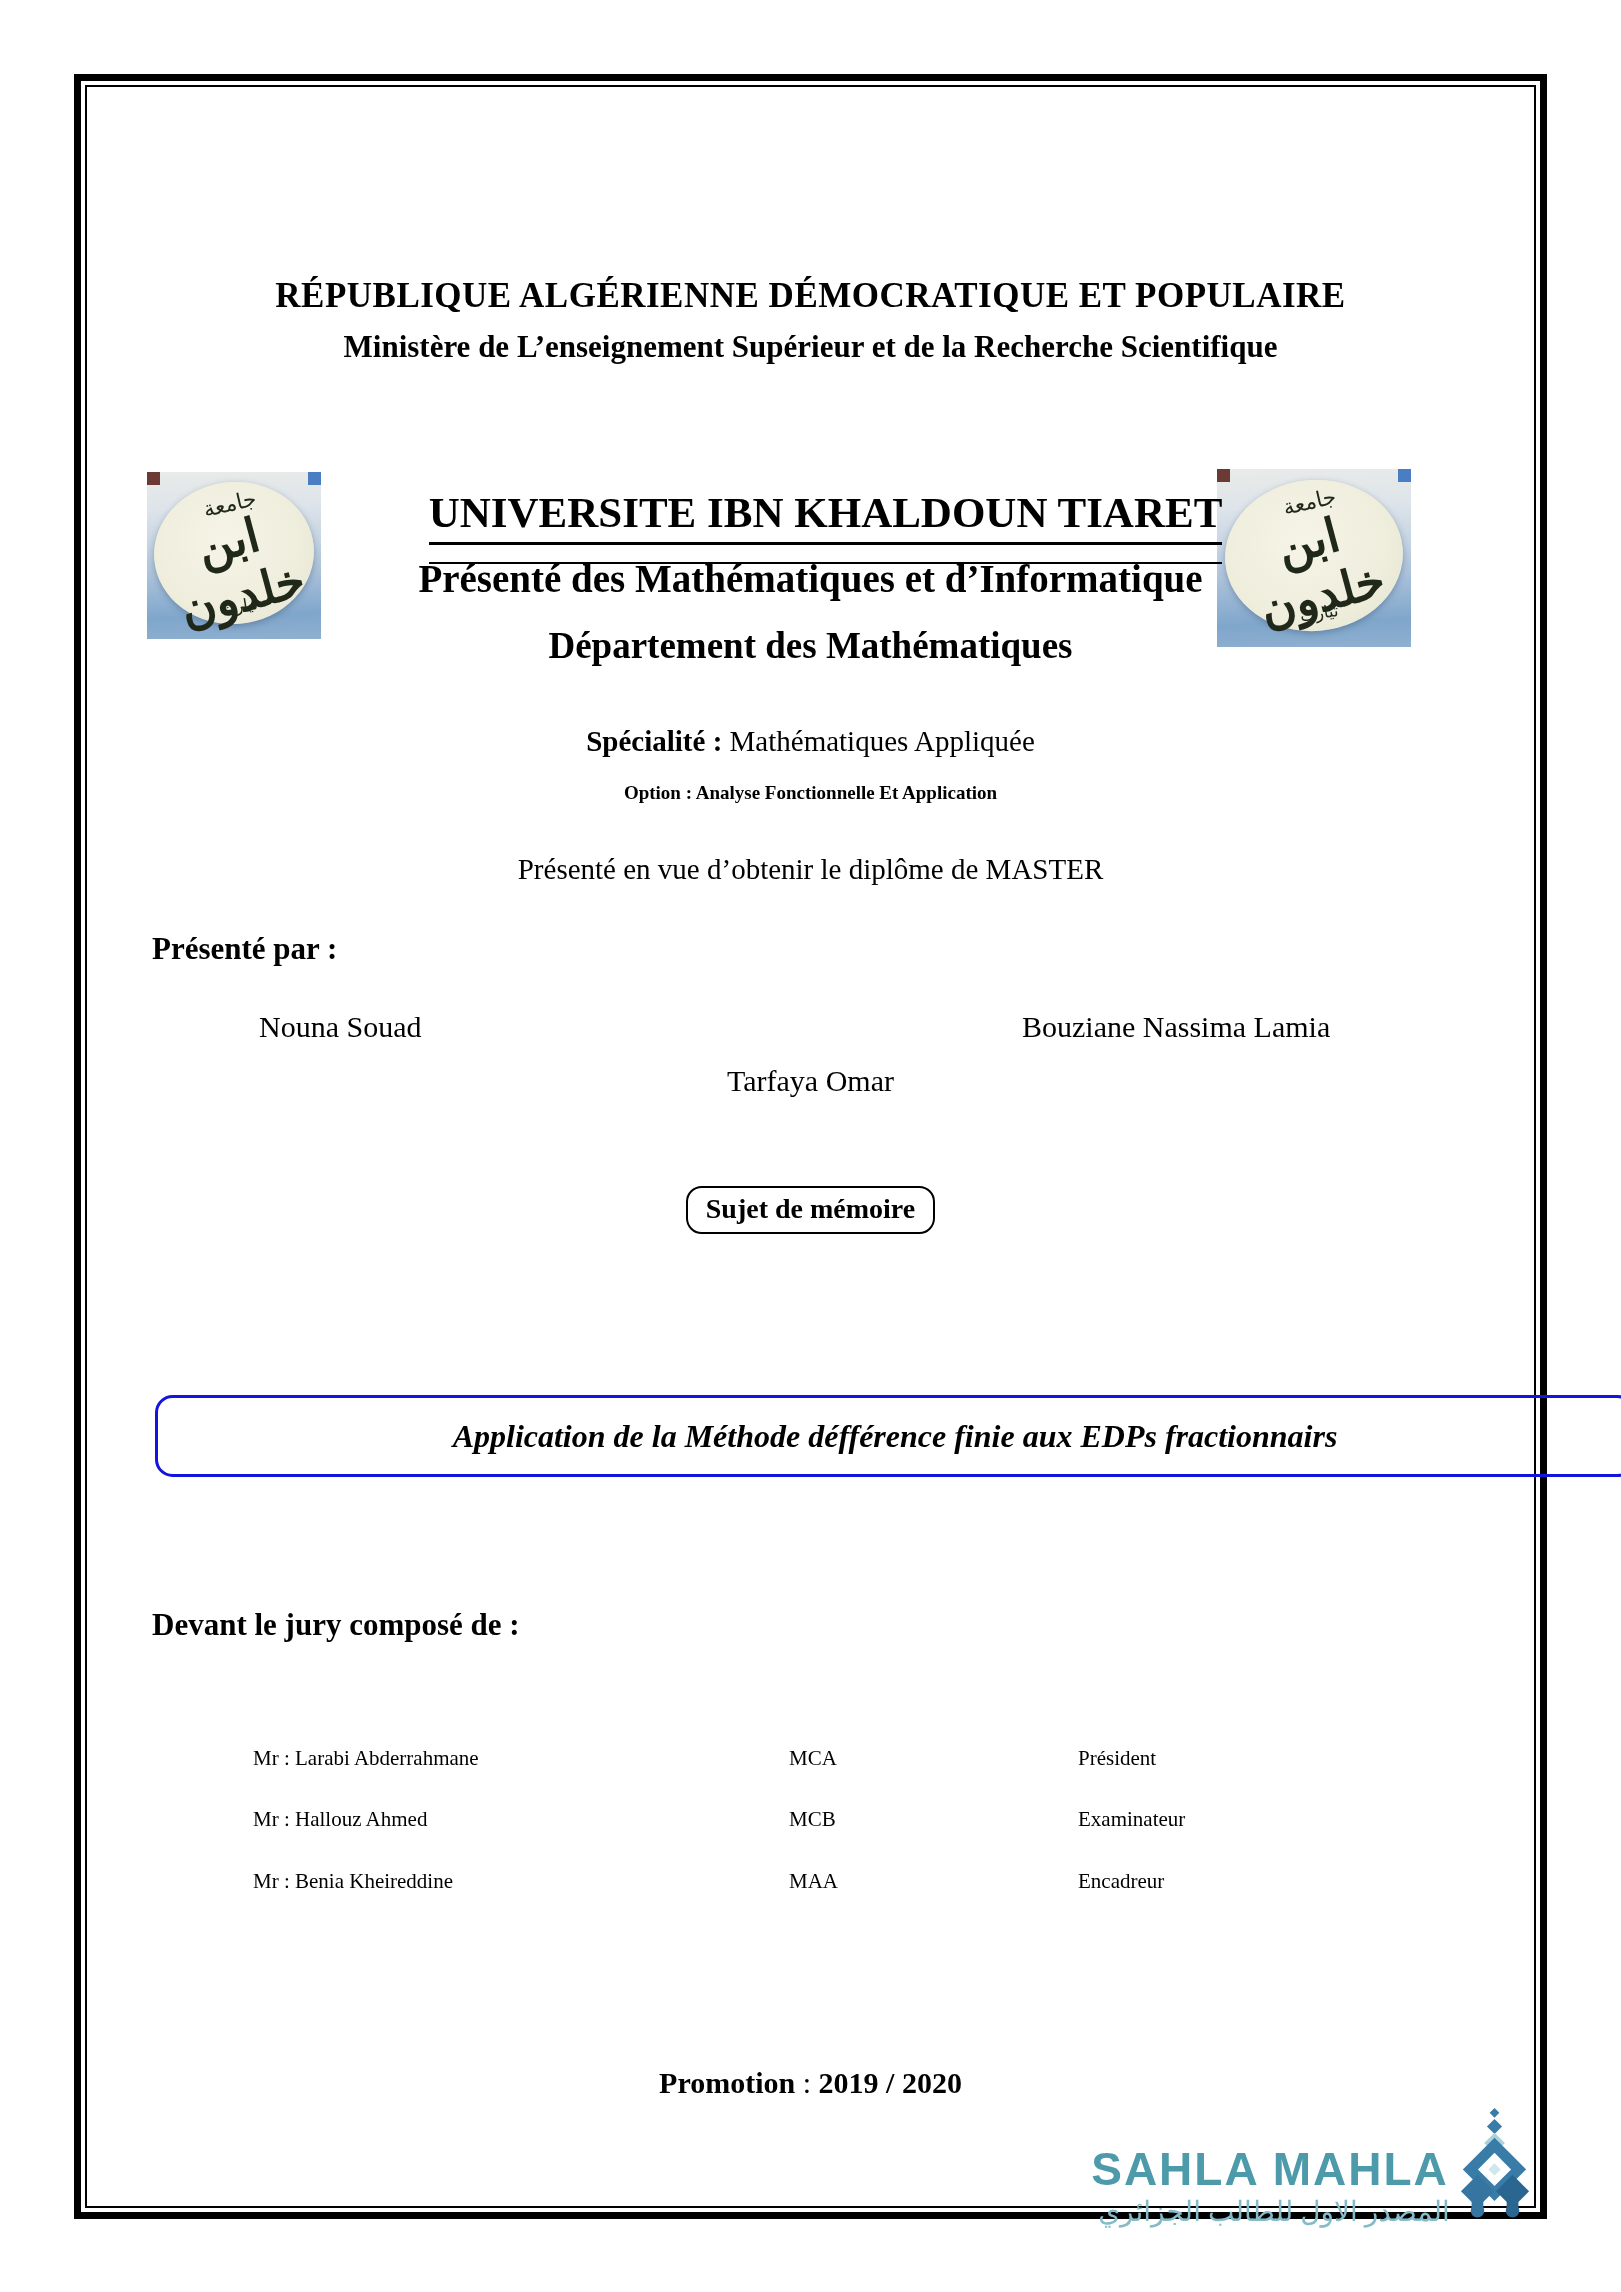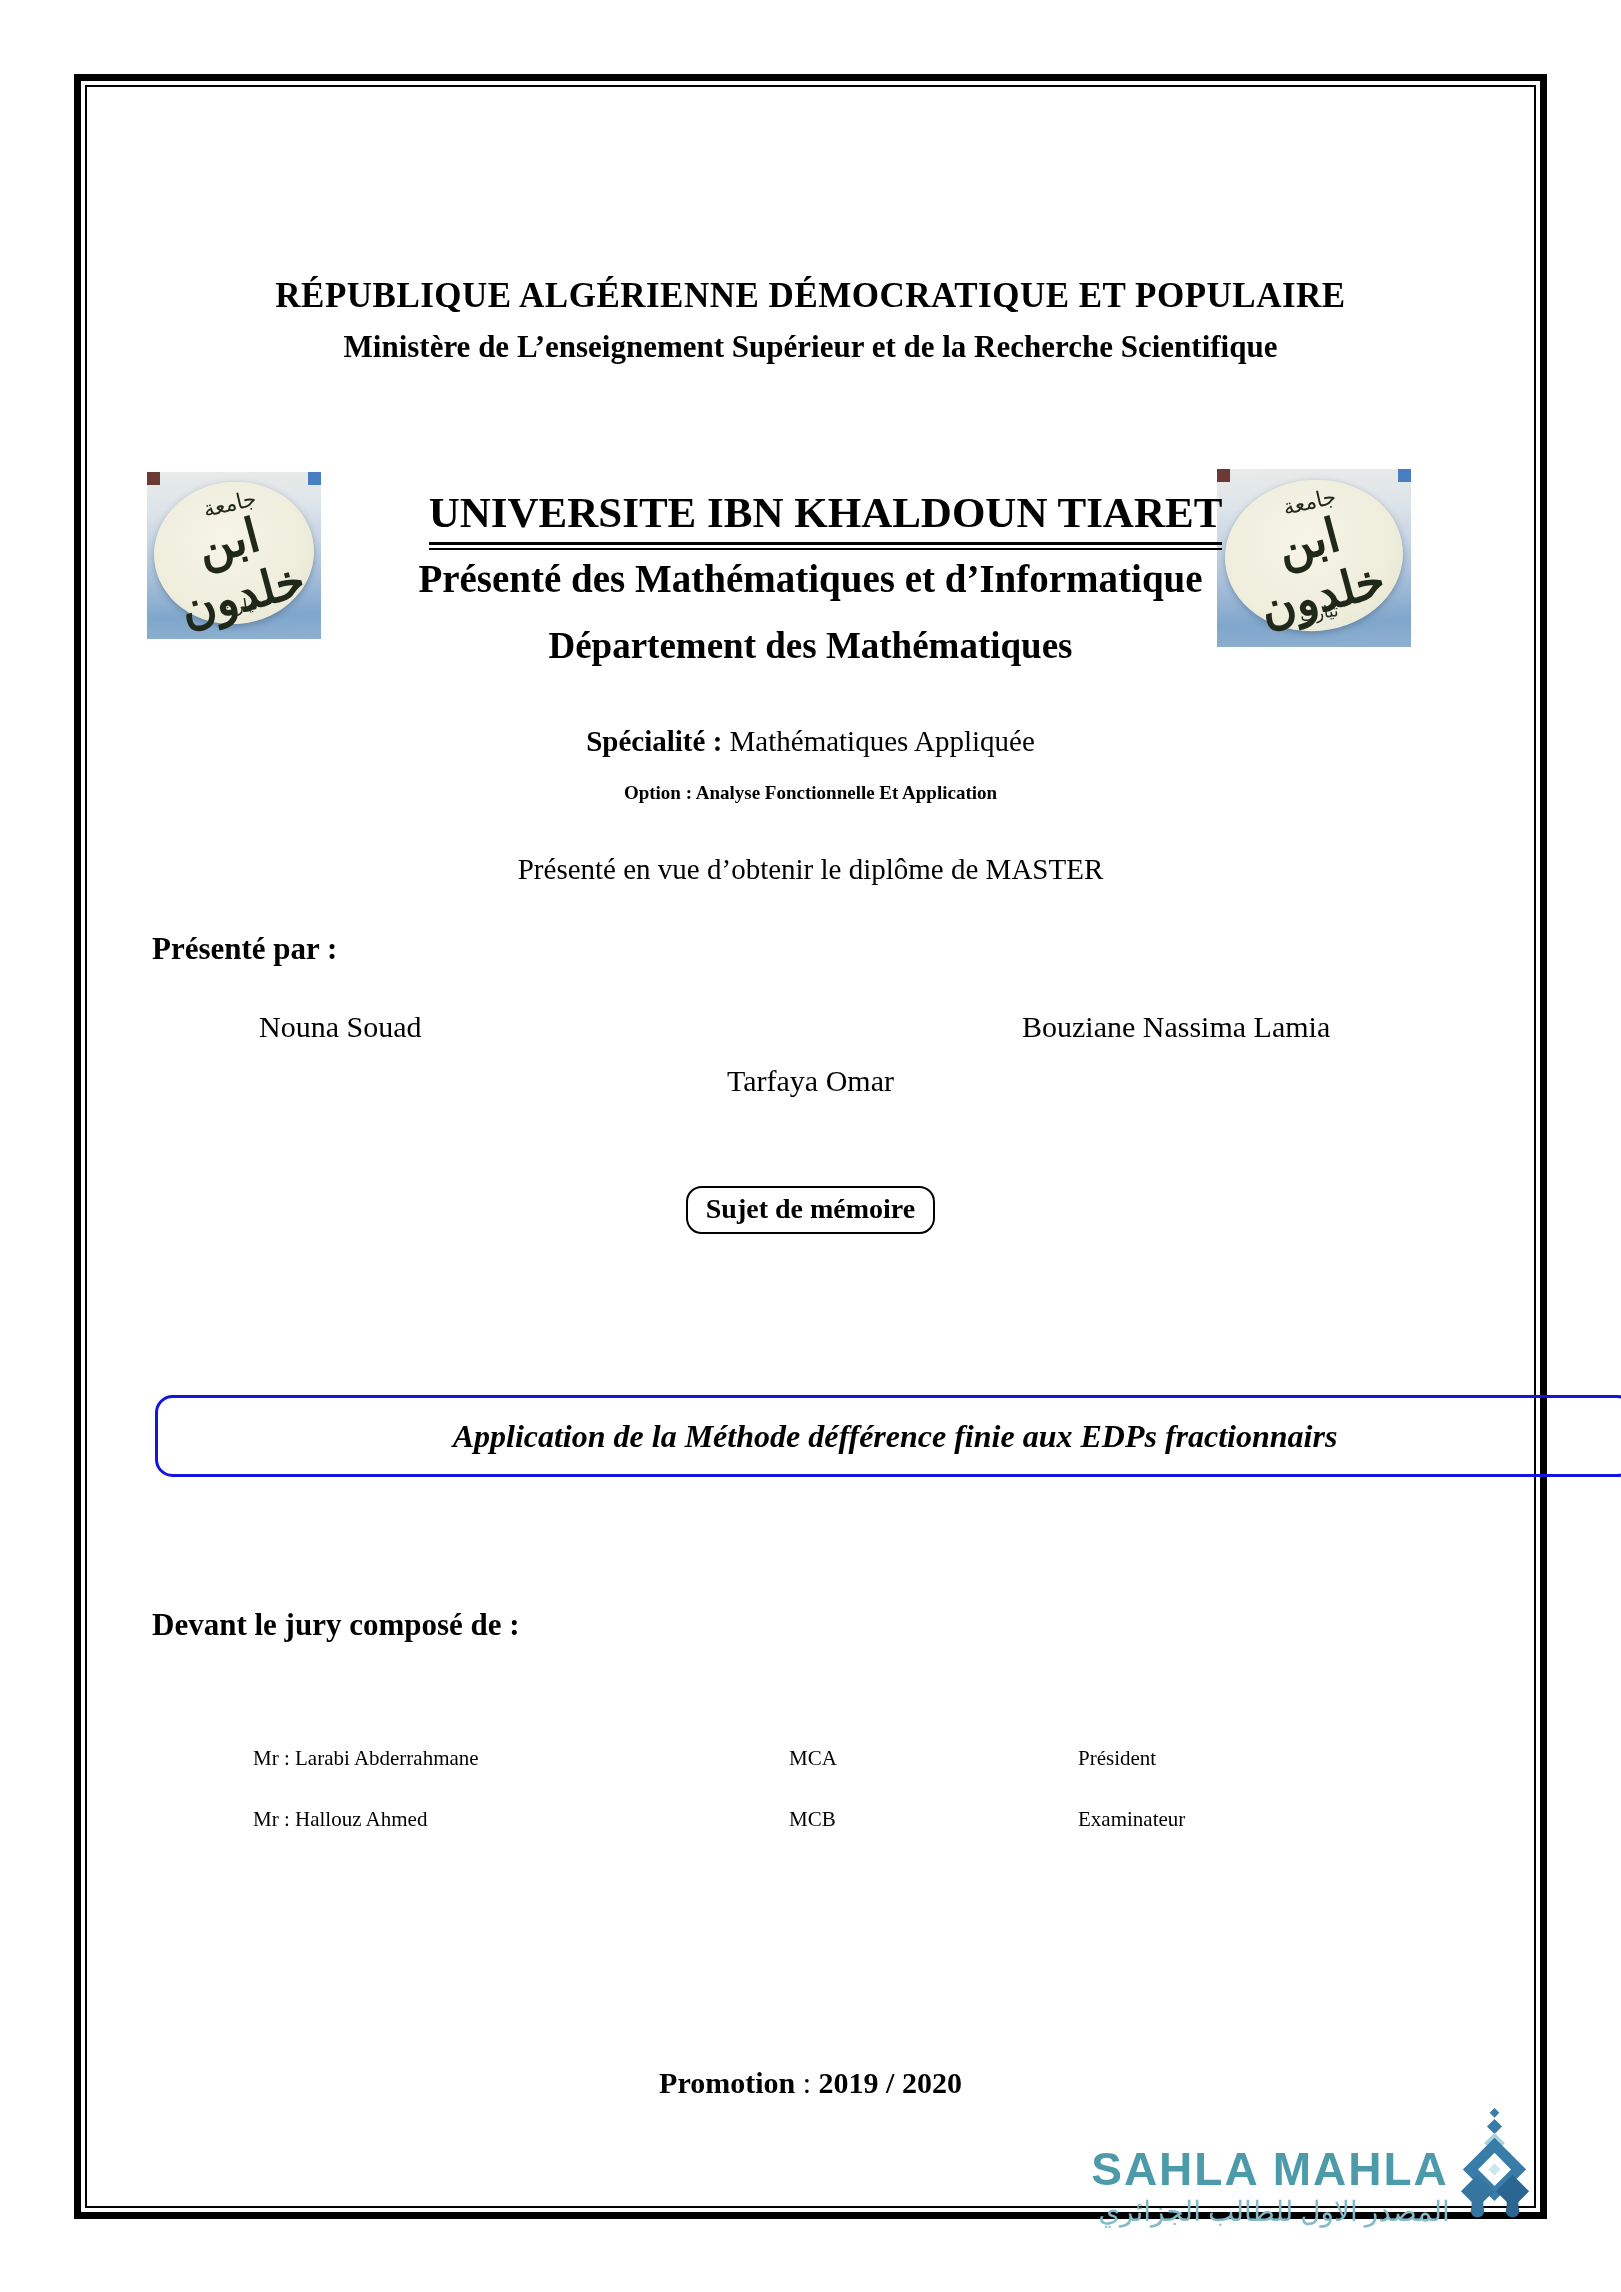"UNIVERSITE IBN KHALDOUN TIARET" .uni .u2 { padding-bottom: 3px -> 17px }
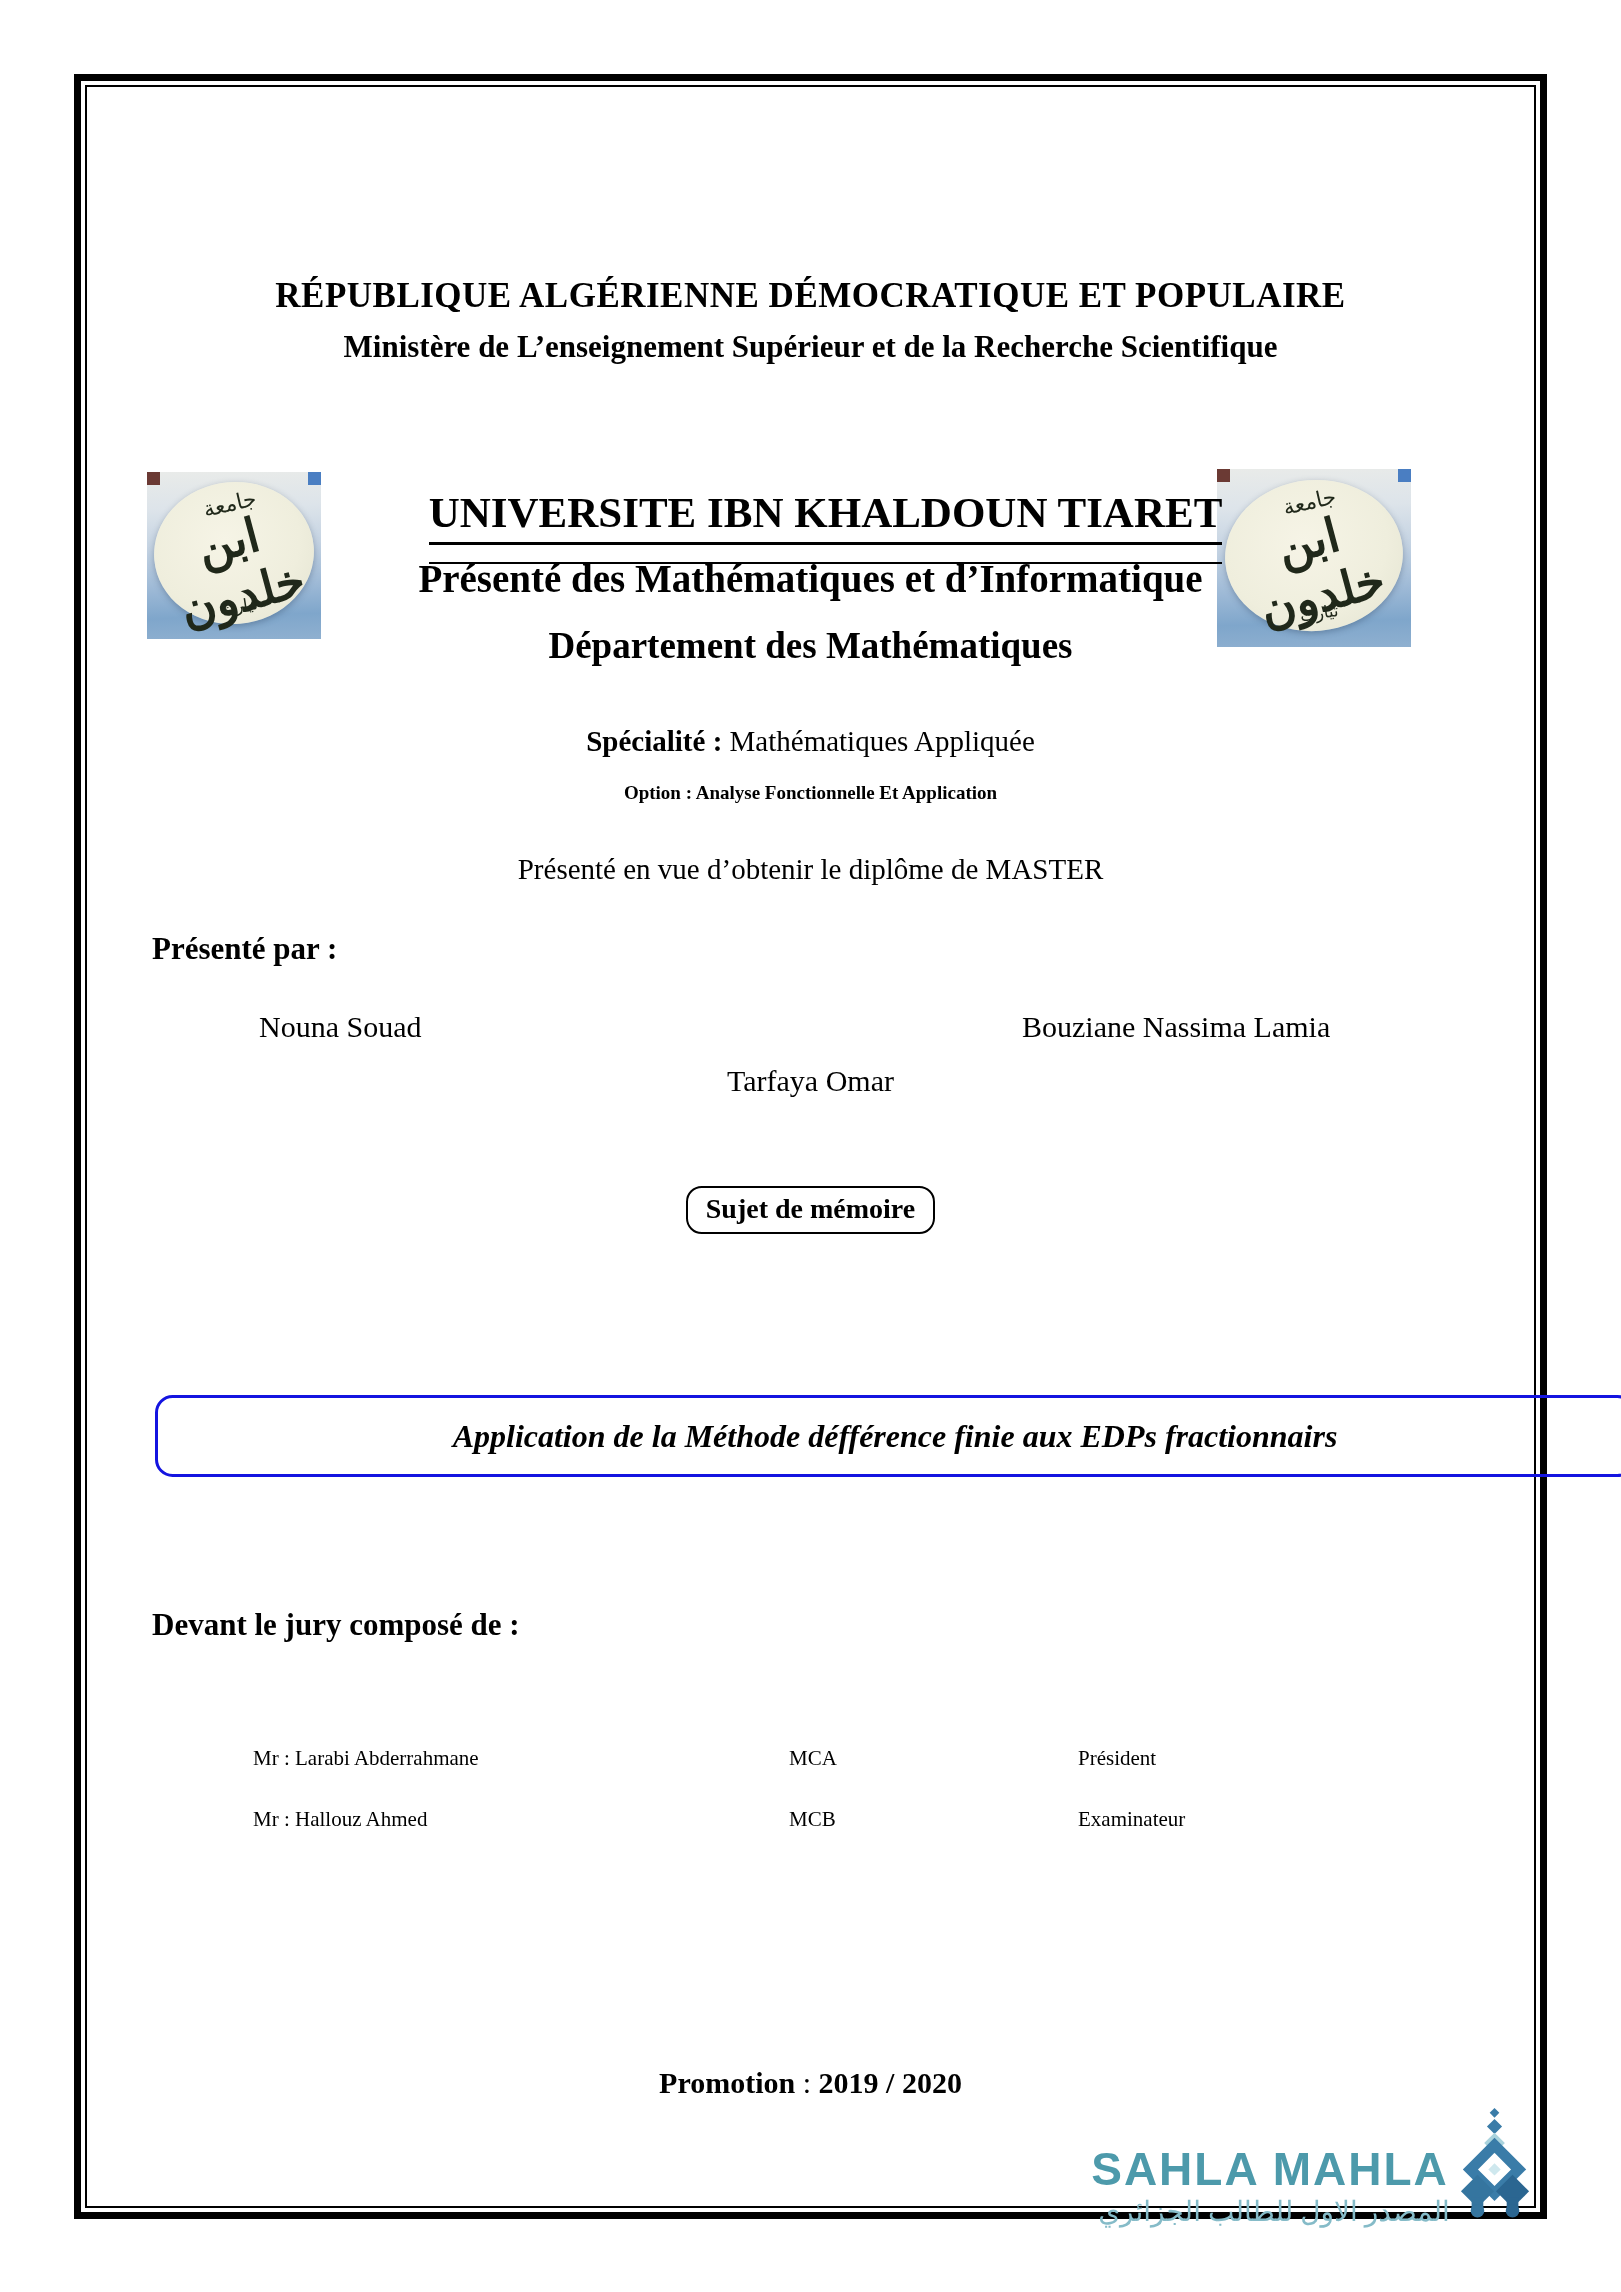"Mr : Benia Kheireddine" div.jury-row { html: none -> <div> <span>Mr : Benia Kheireddine</span> <span>MAA</span> <span>Encadreur</span> </div> }
